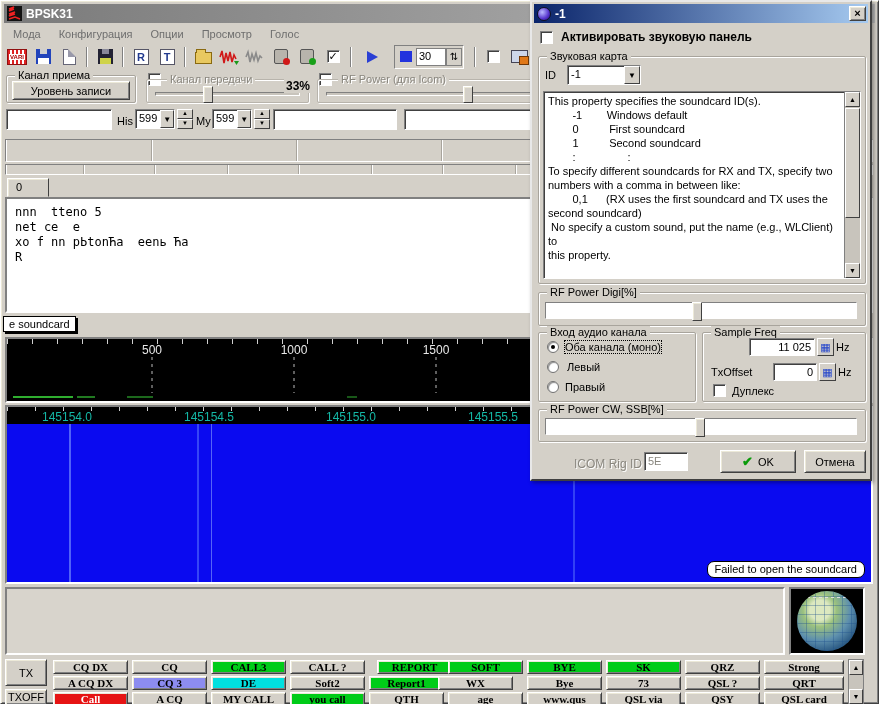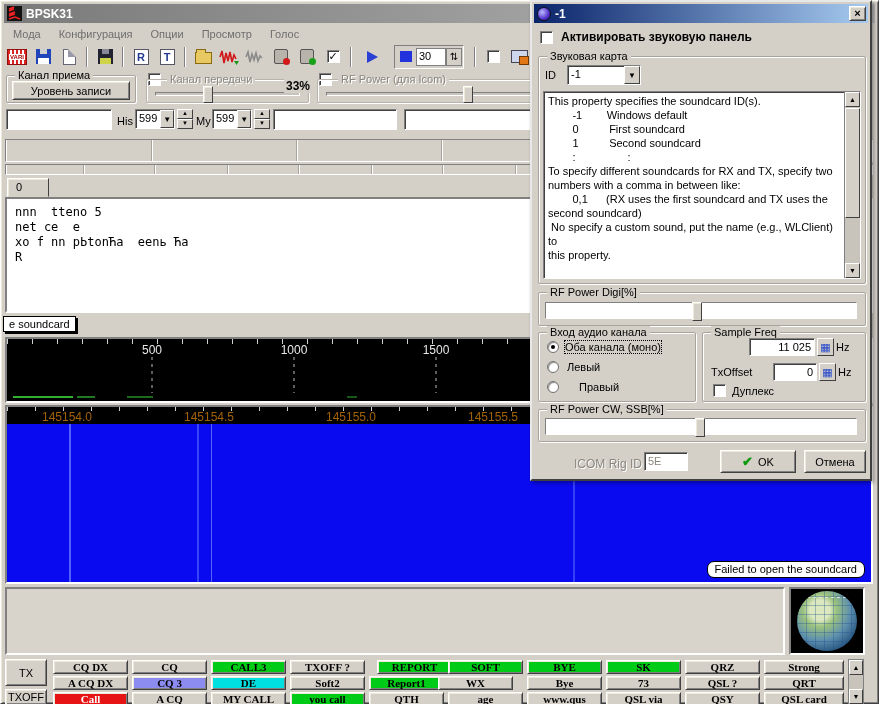"Правый" div.abs { gap: 20px -> 6px }
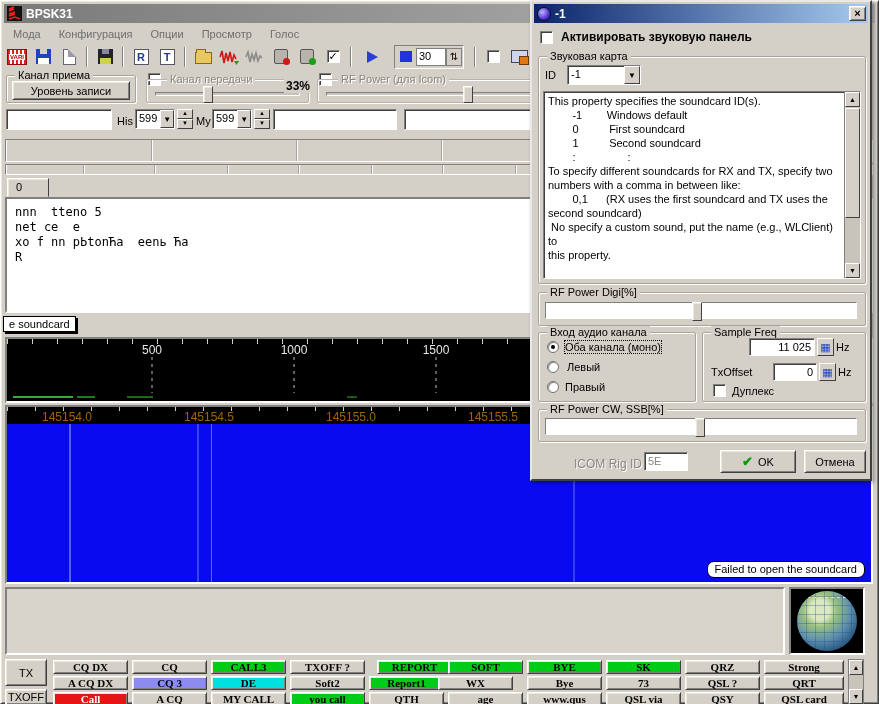"145154.0" .wf-freq { color: #a16207 -> #14b8a6 }
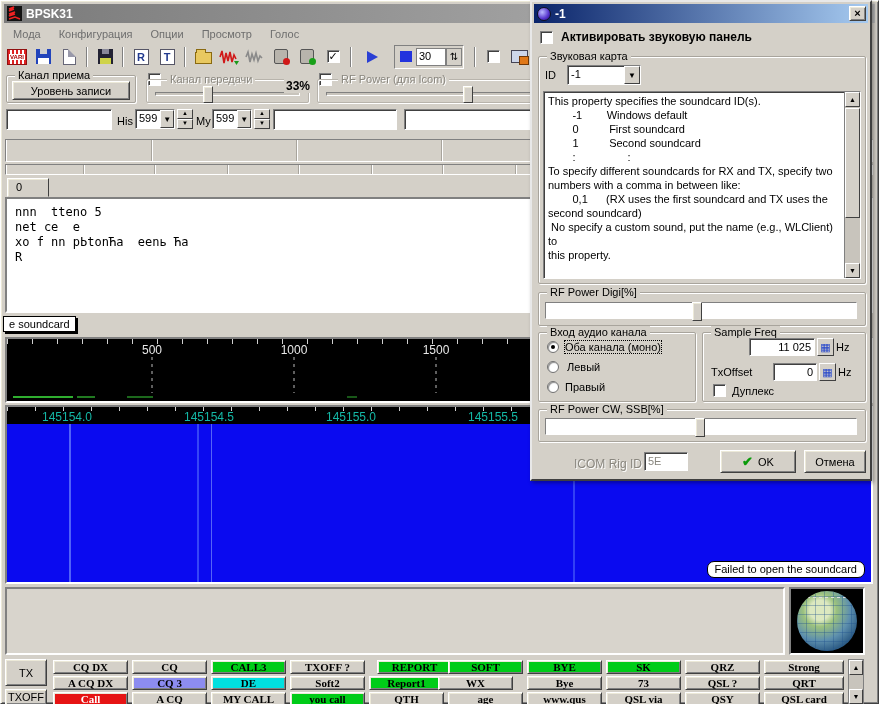"TXOFF ?" div.macro-btn { text: TXOFF -> CALL }
